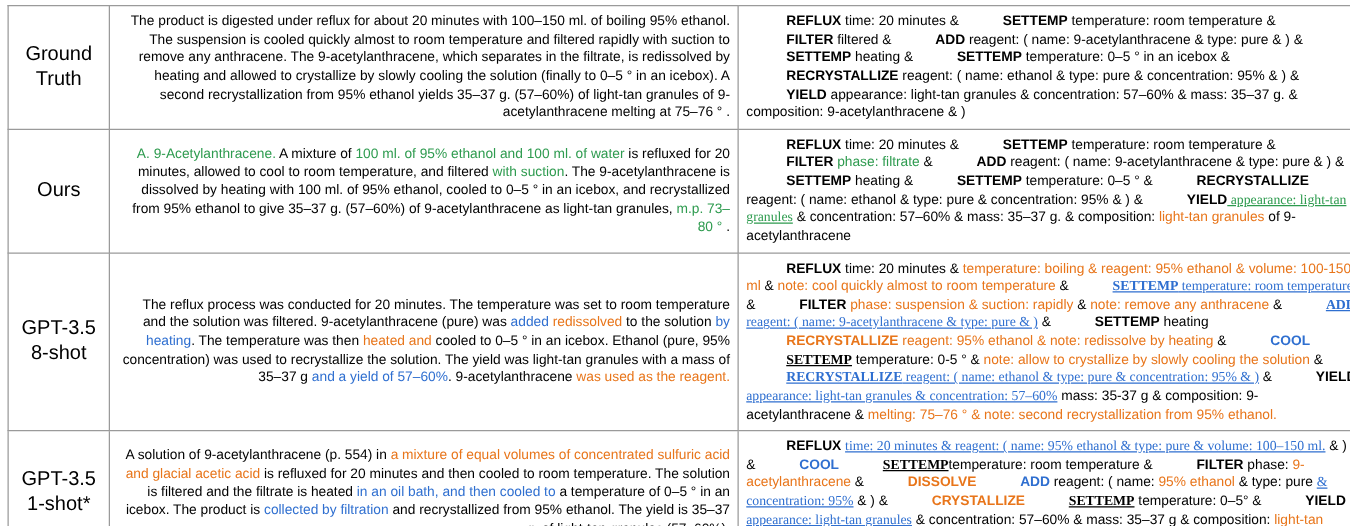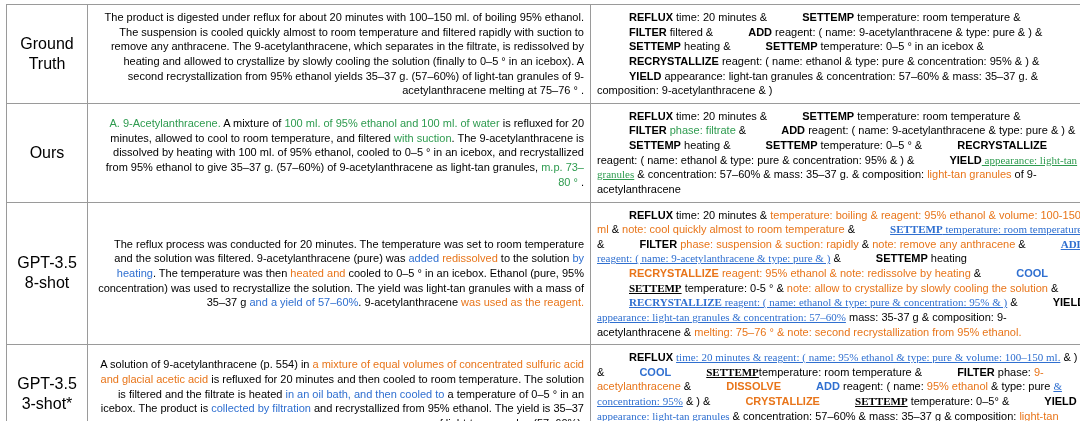"3-shot*" span.blk { text: 3-shot -> 1-shot }
